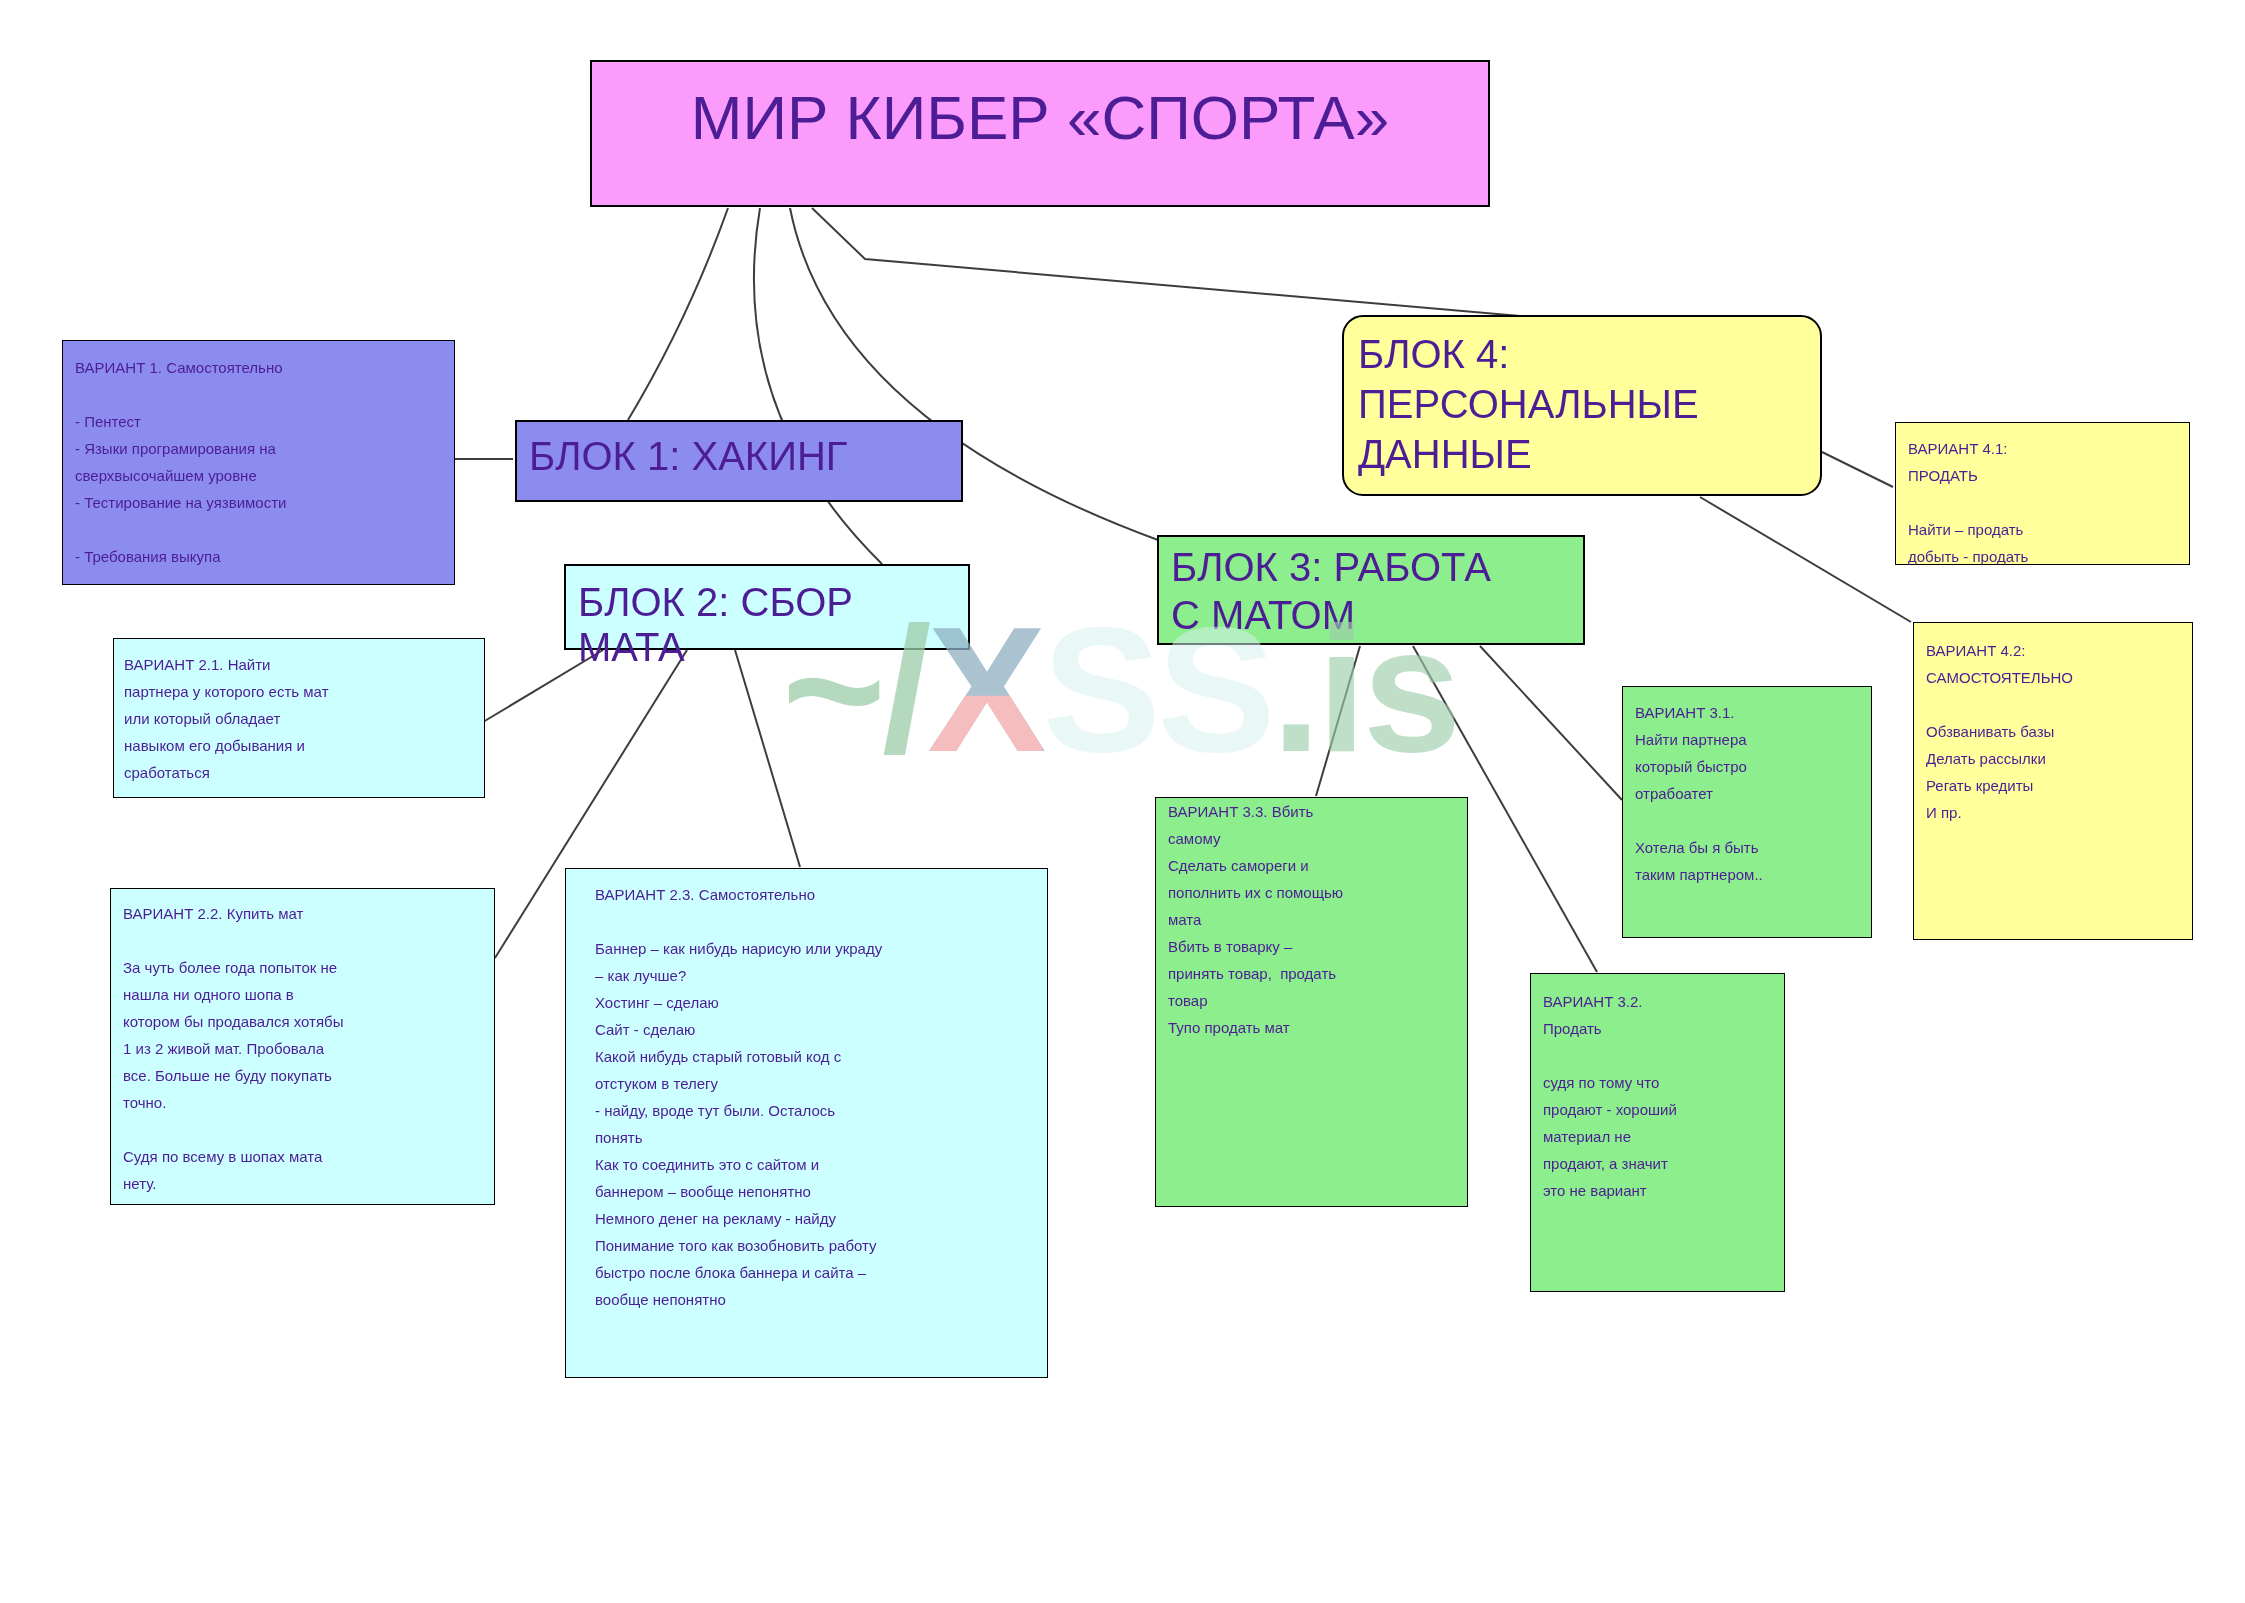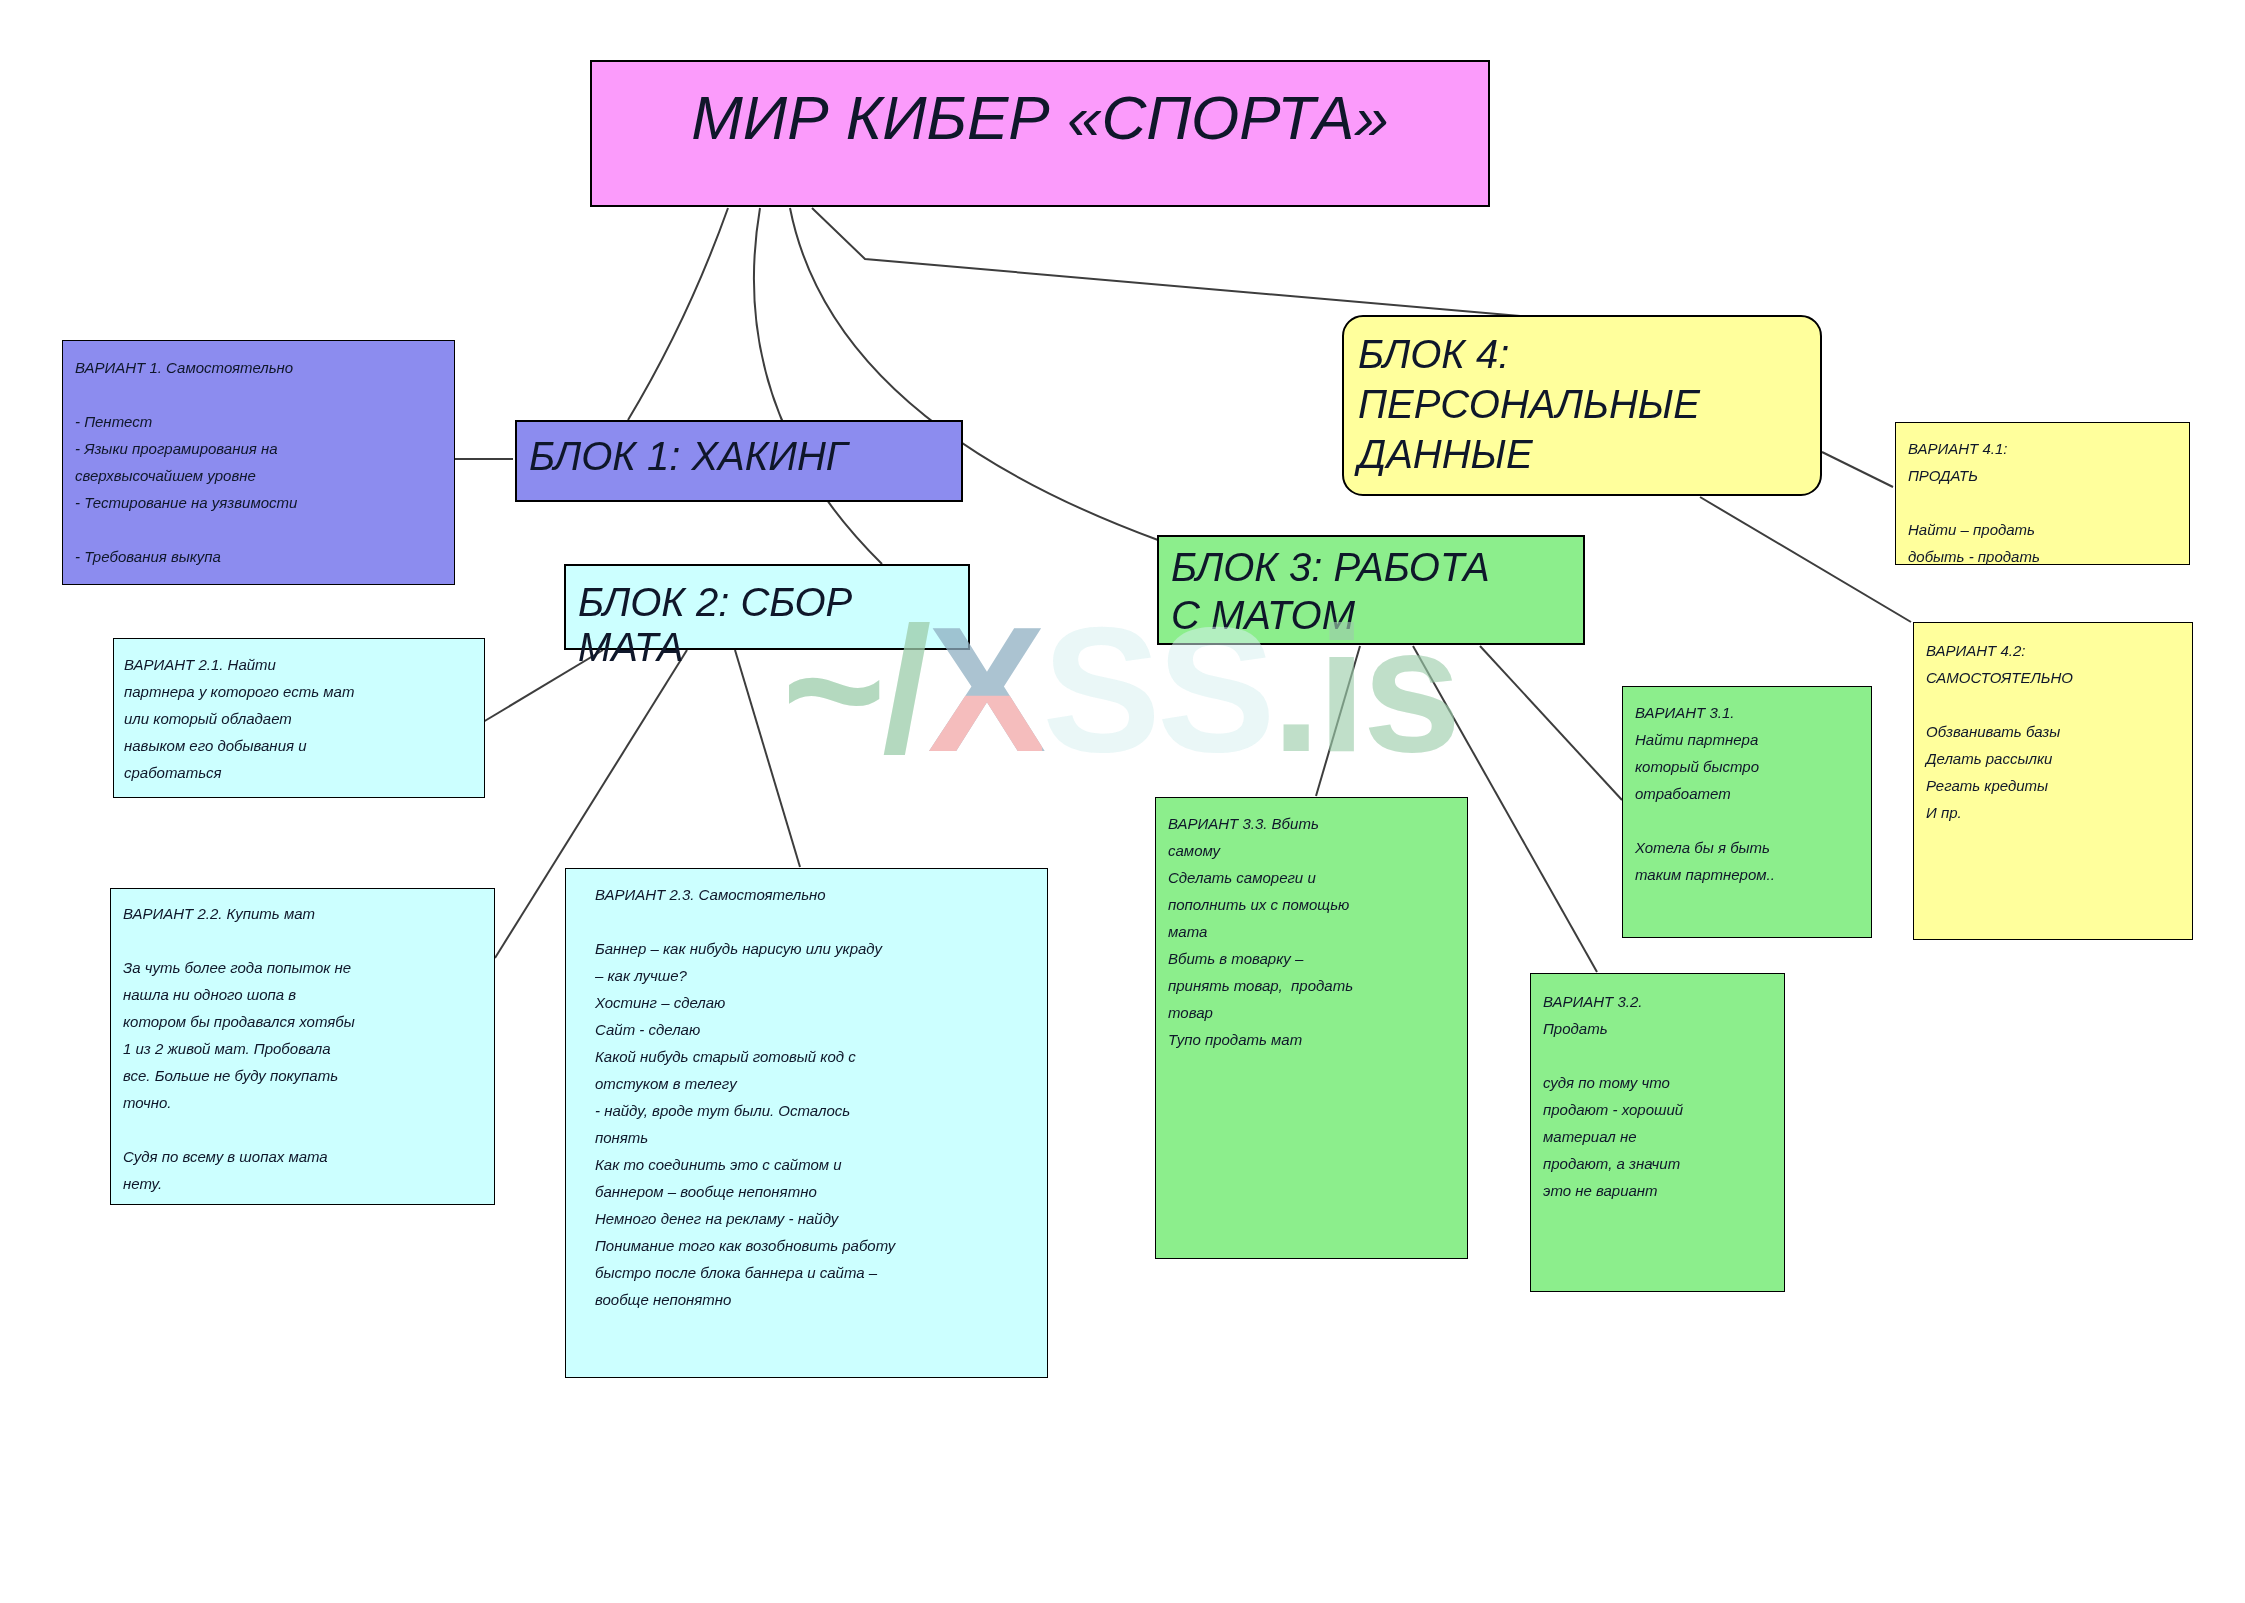"МИР КИБЕР «СПОРТА»" .box { color: #0f172a -> #4c1d95; font-style: italic -> none }
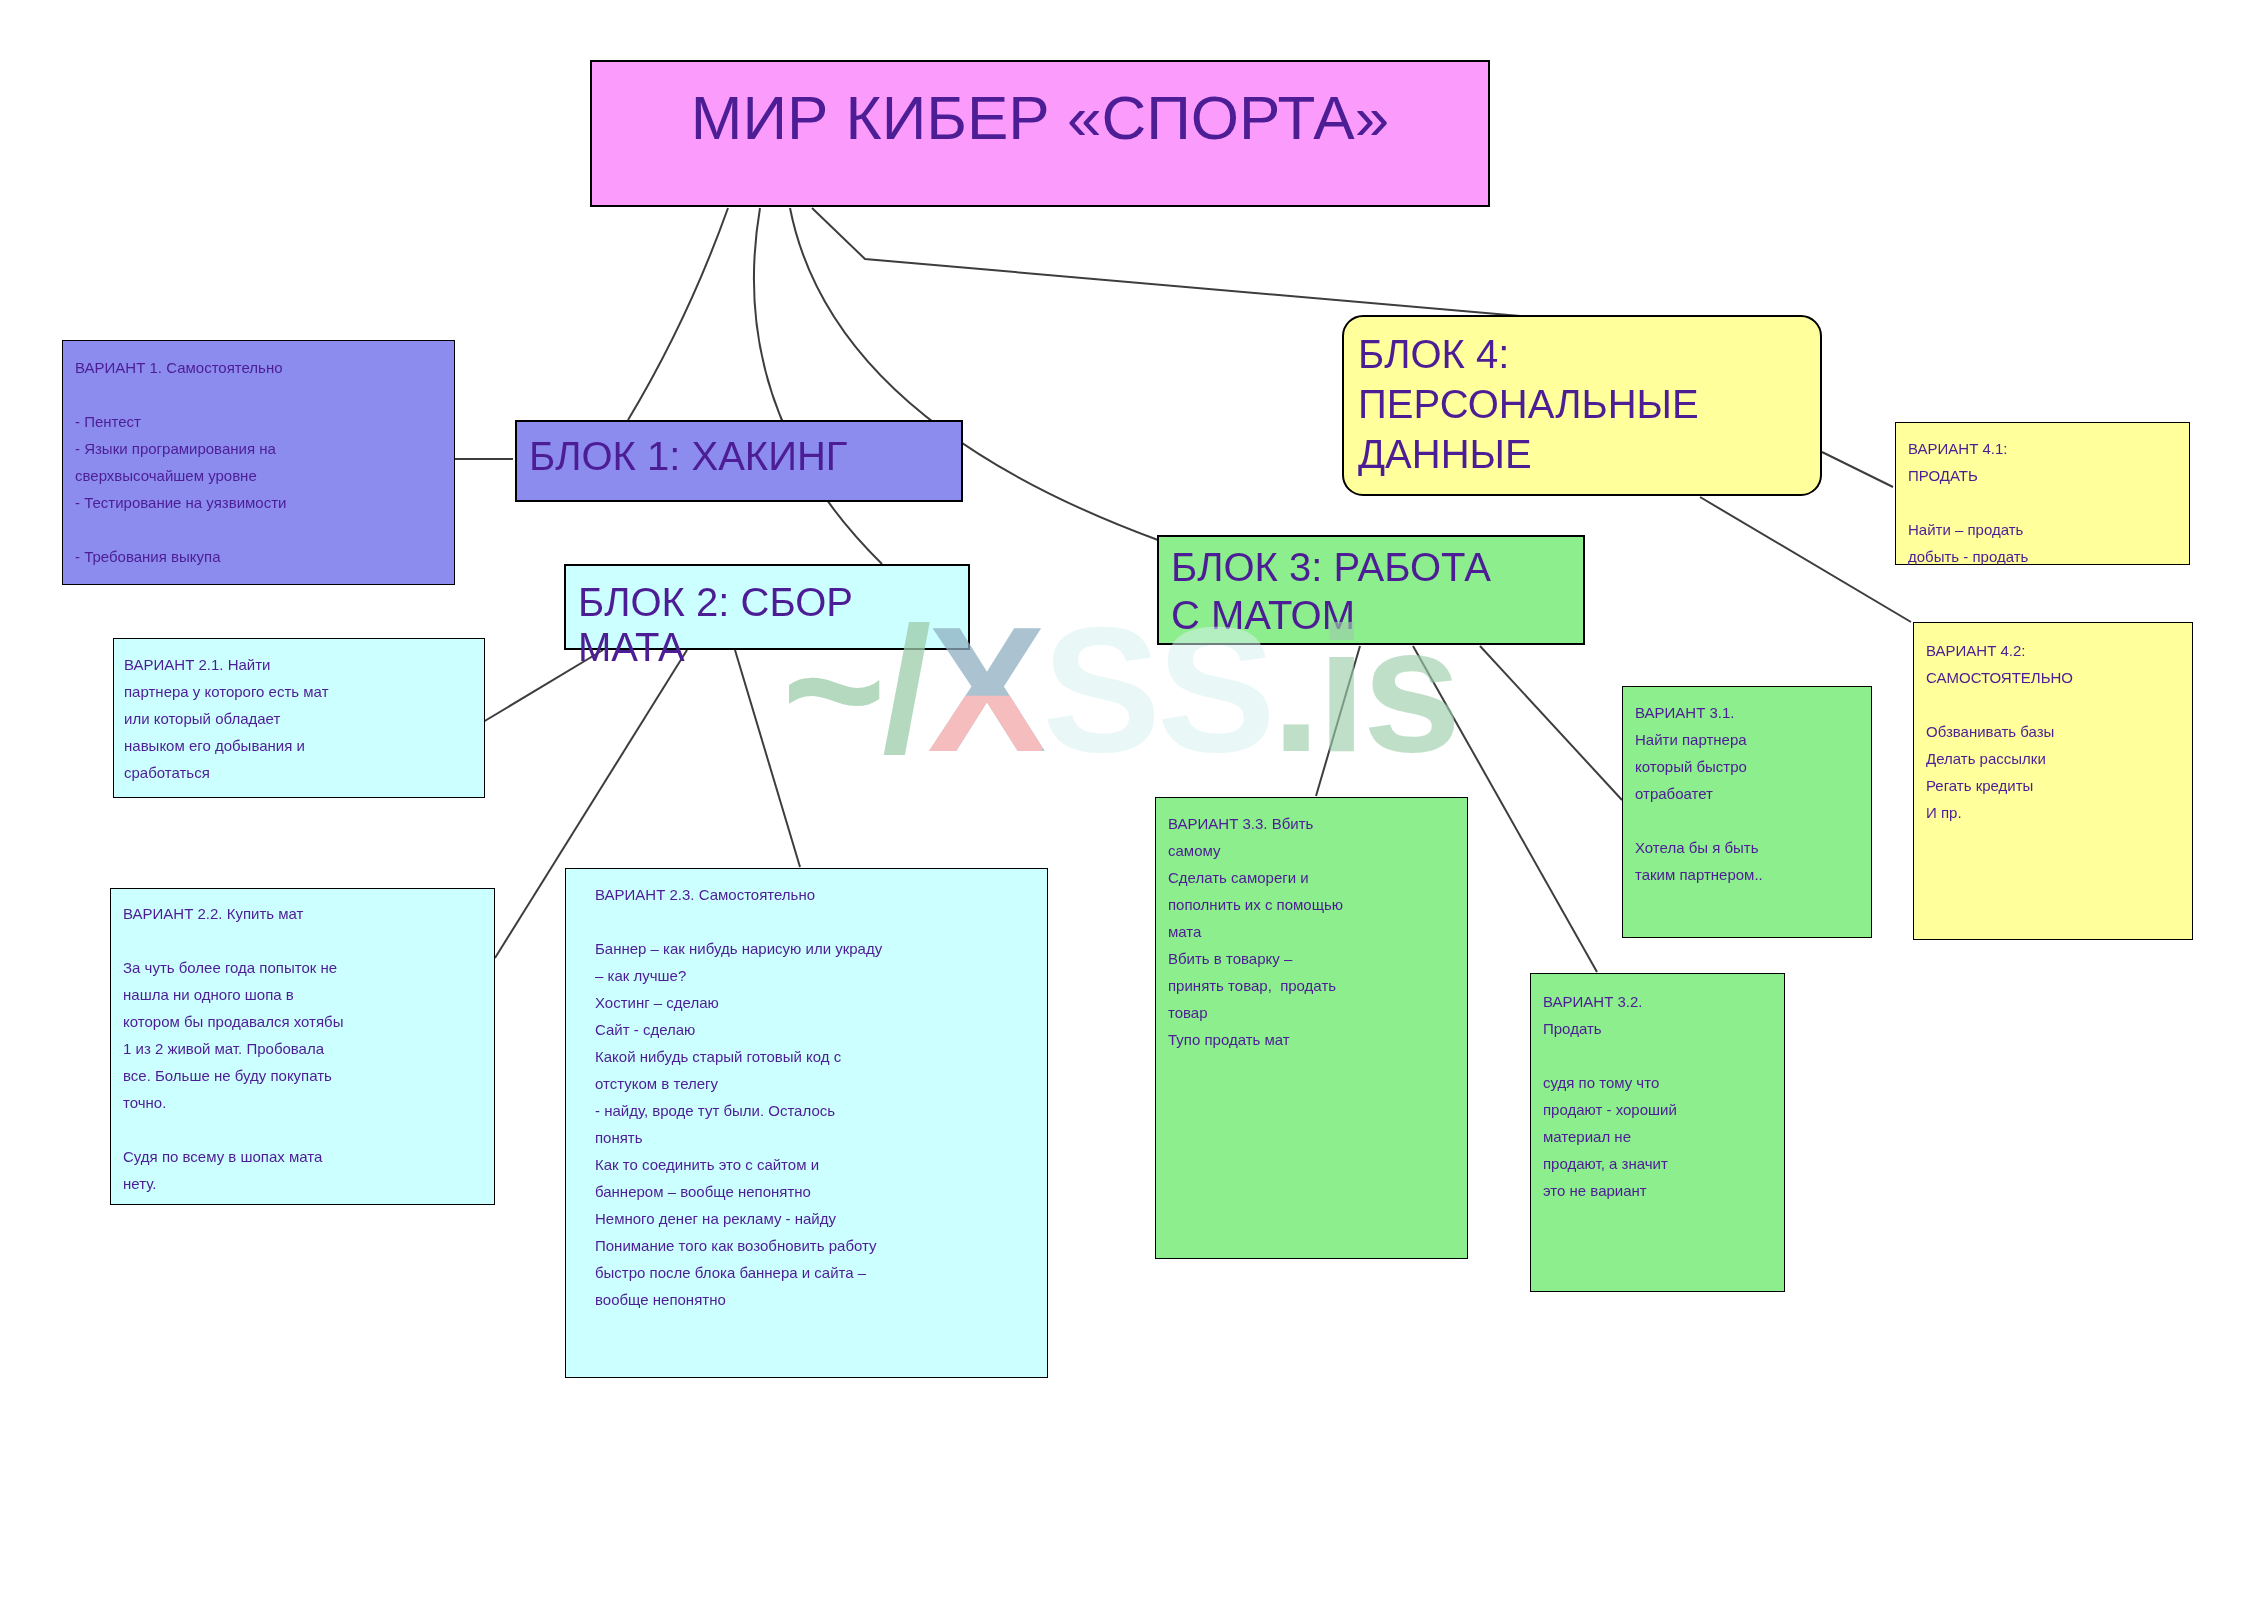"ВАРИАНТ 3.3. Вбить" #variant33 { height: 462px -> 410px; padding: 12px 12px -> 0 12px }
